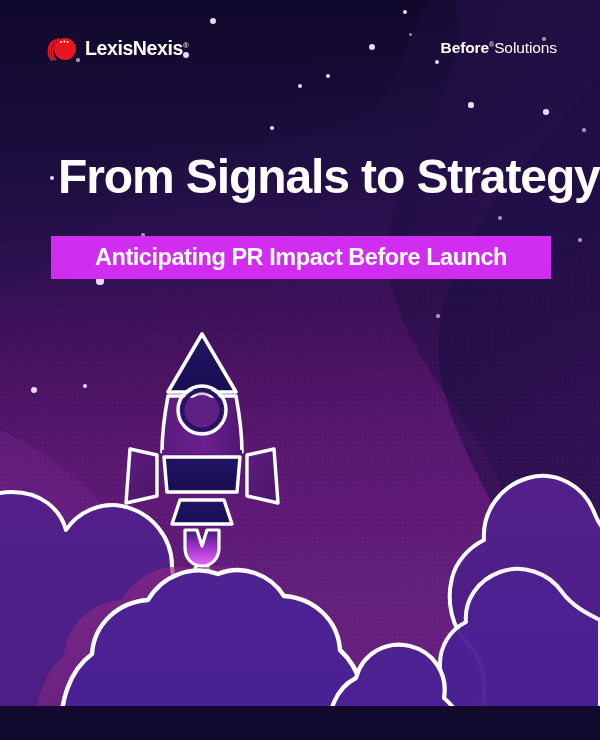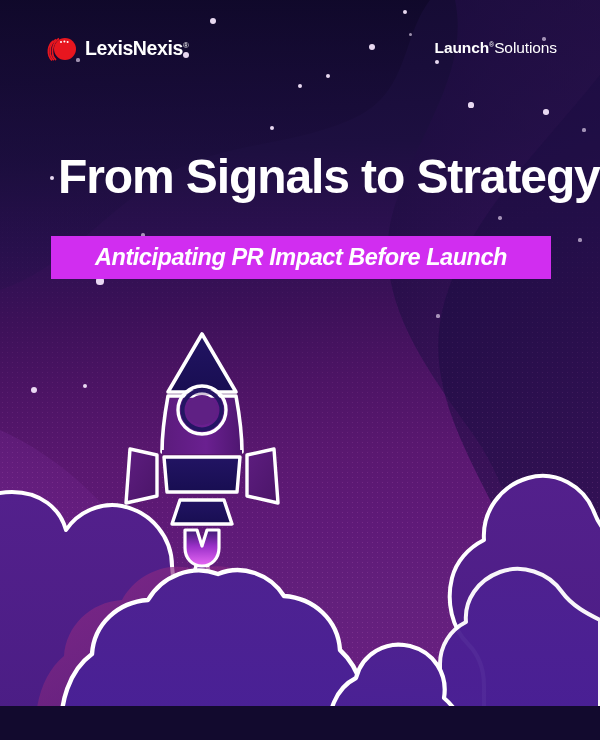"Launch" span { text: Launch -> Before }
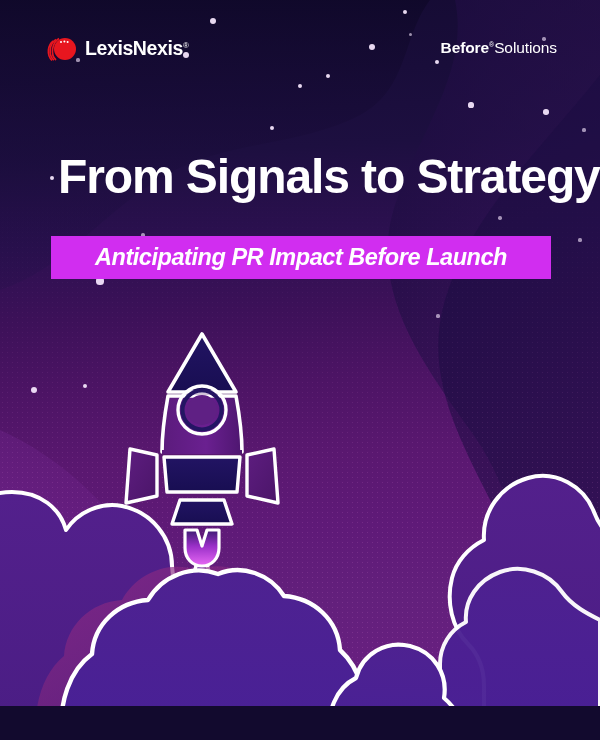"Anticipating PR Impact Before Launch" .subtitle-text { font-style: italic -> none }
